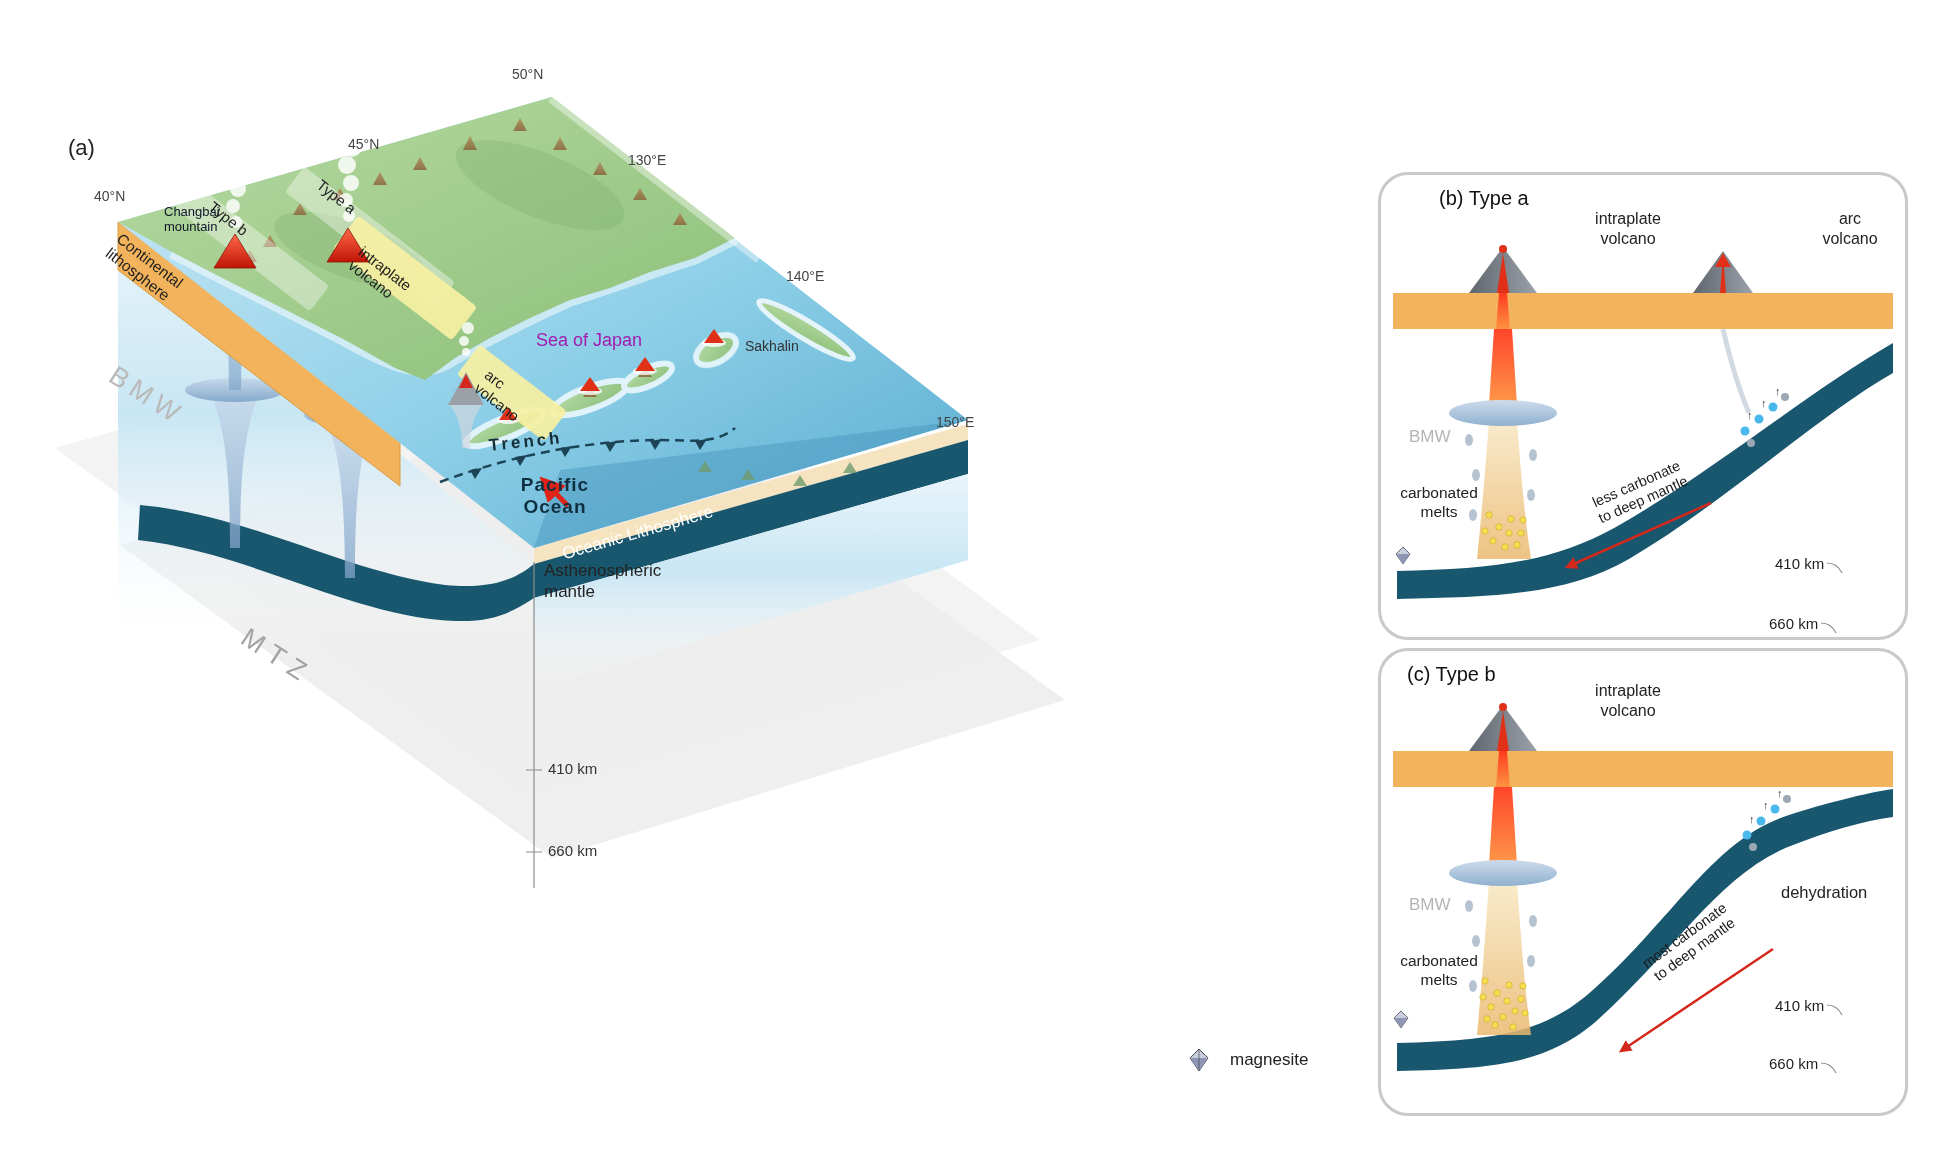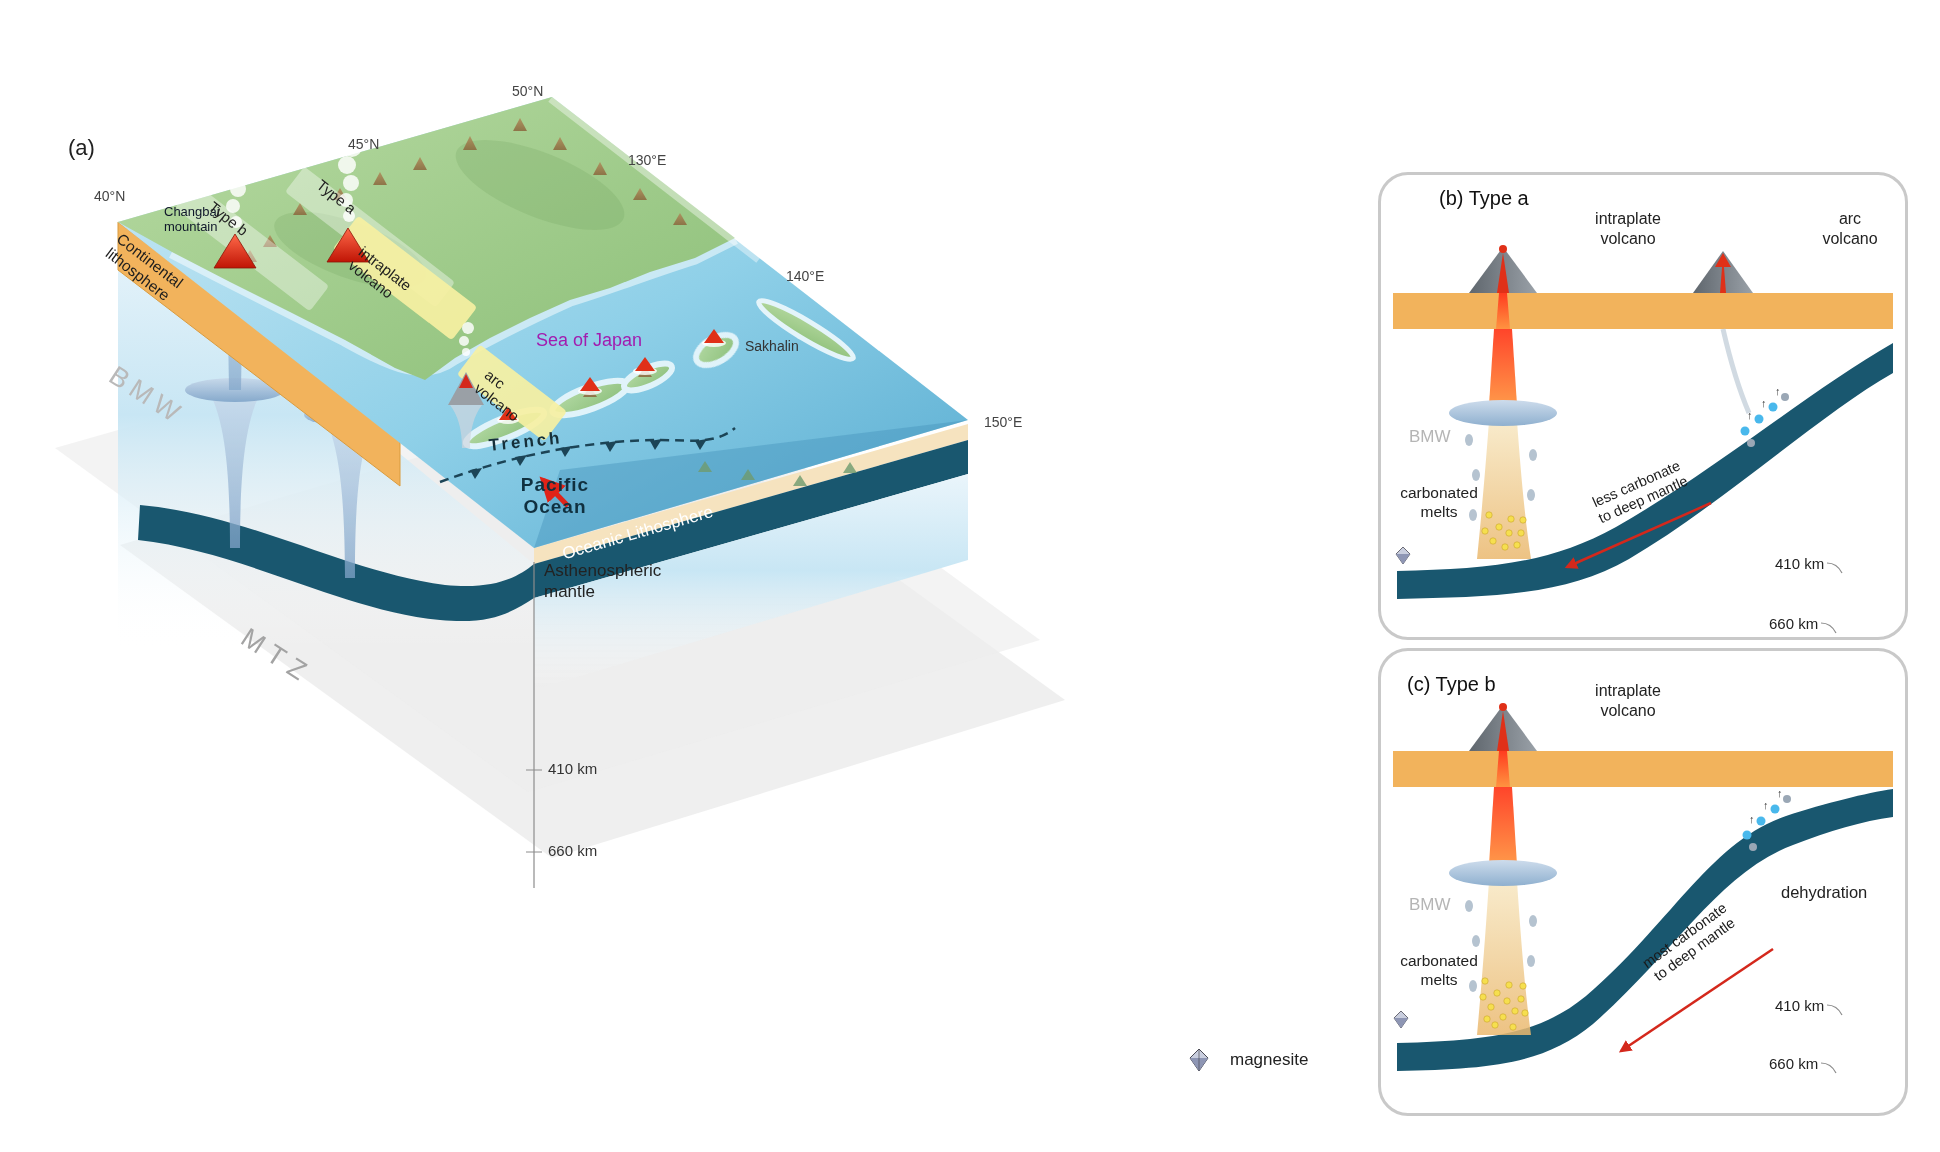"50°N" div.lbl { top: 83px -> 66px }
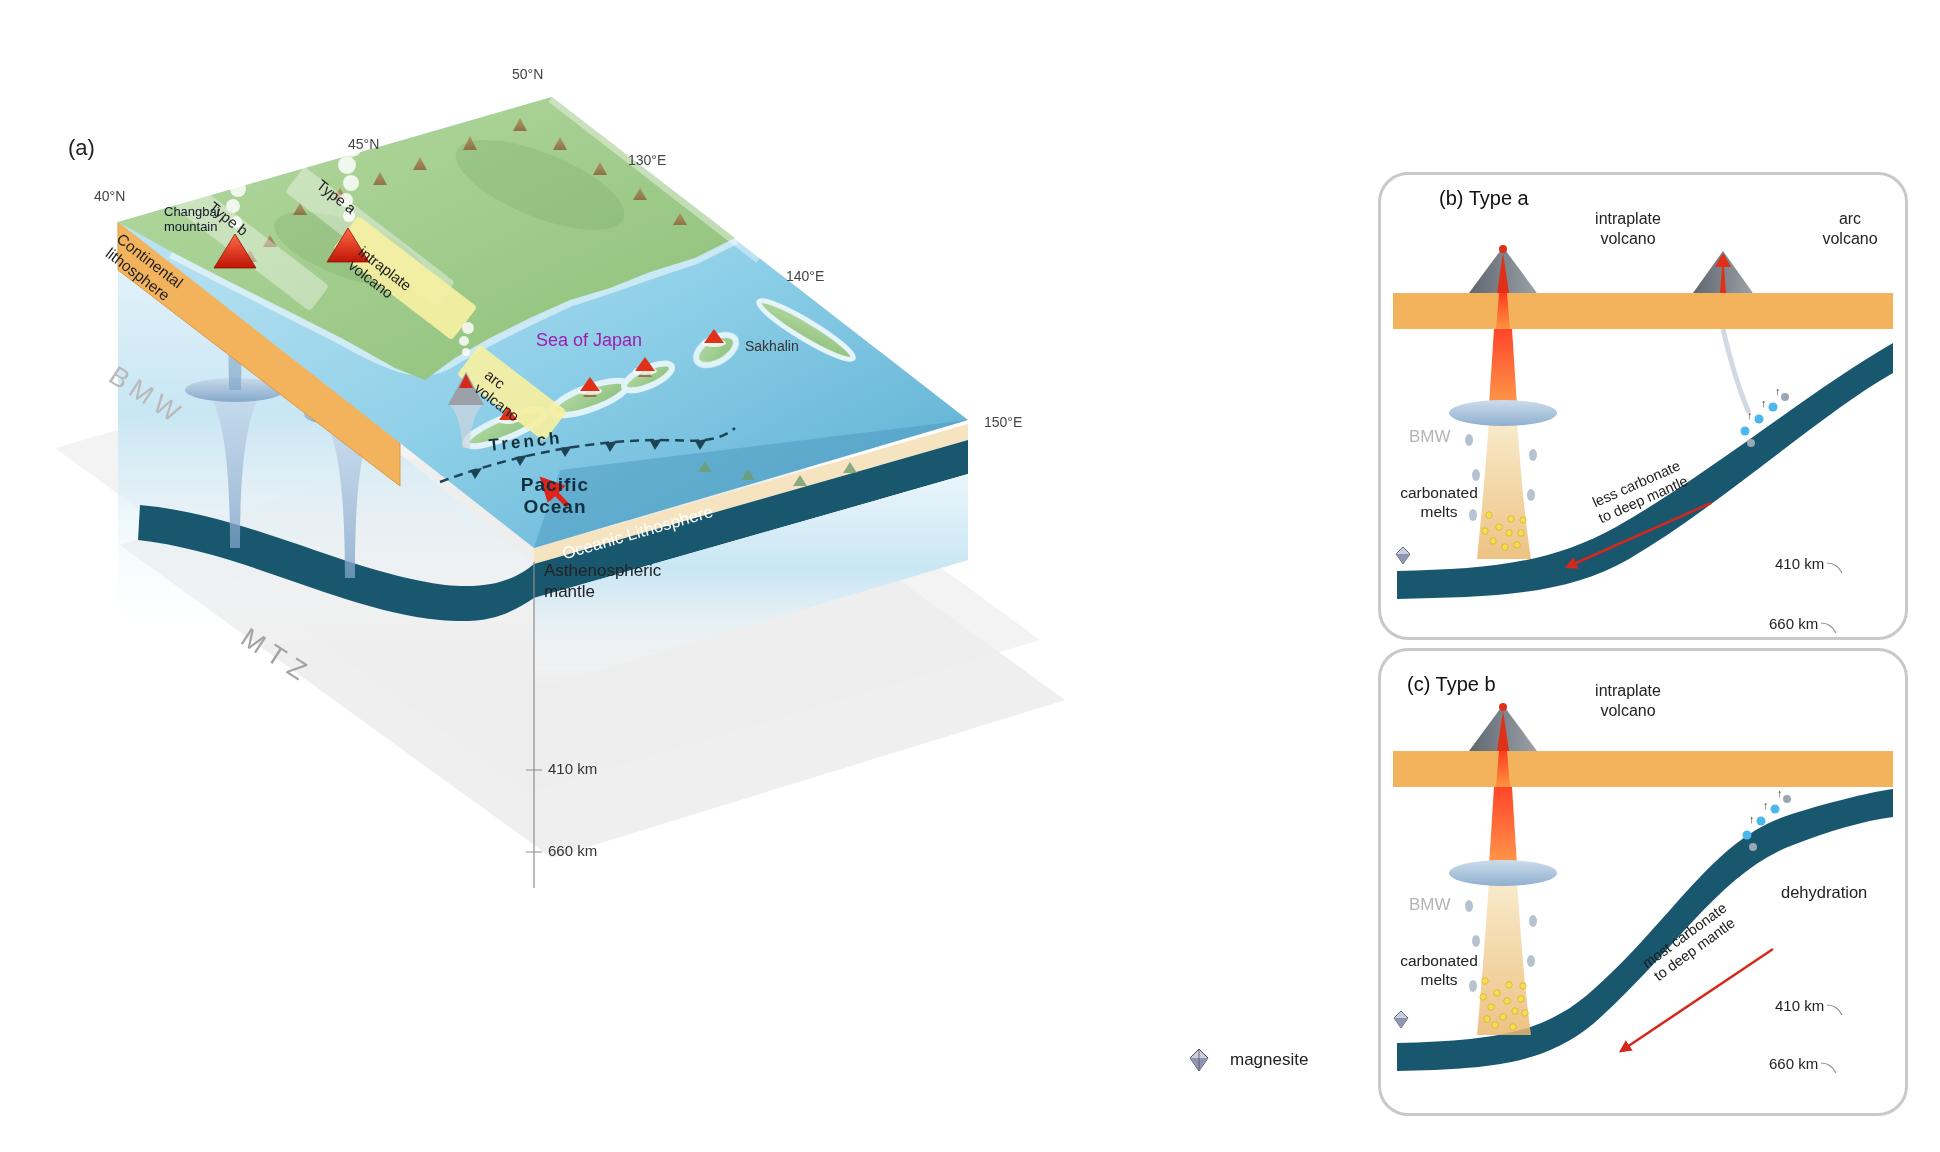"150°E" div.lbl { margin-left: 48px -> none }
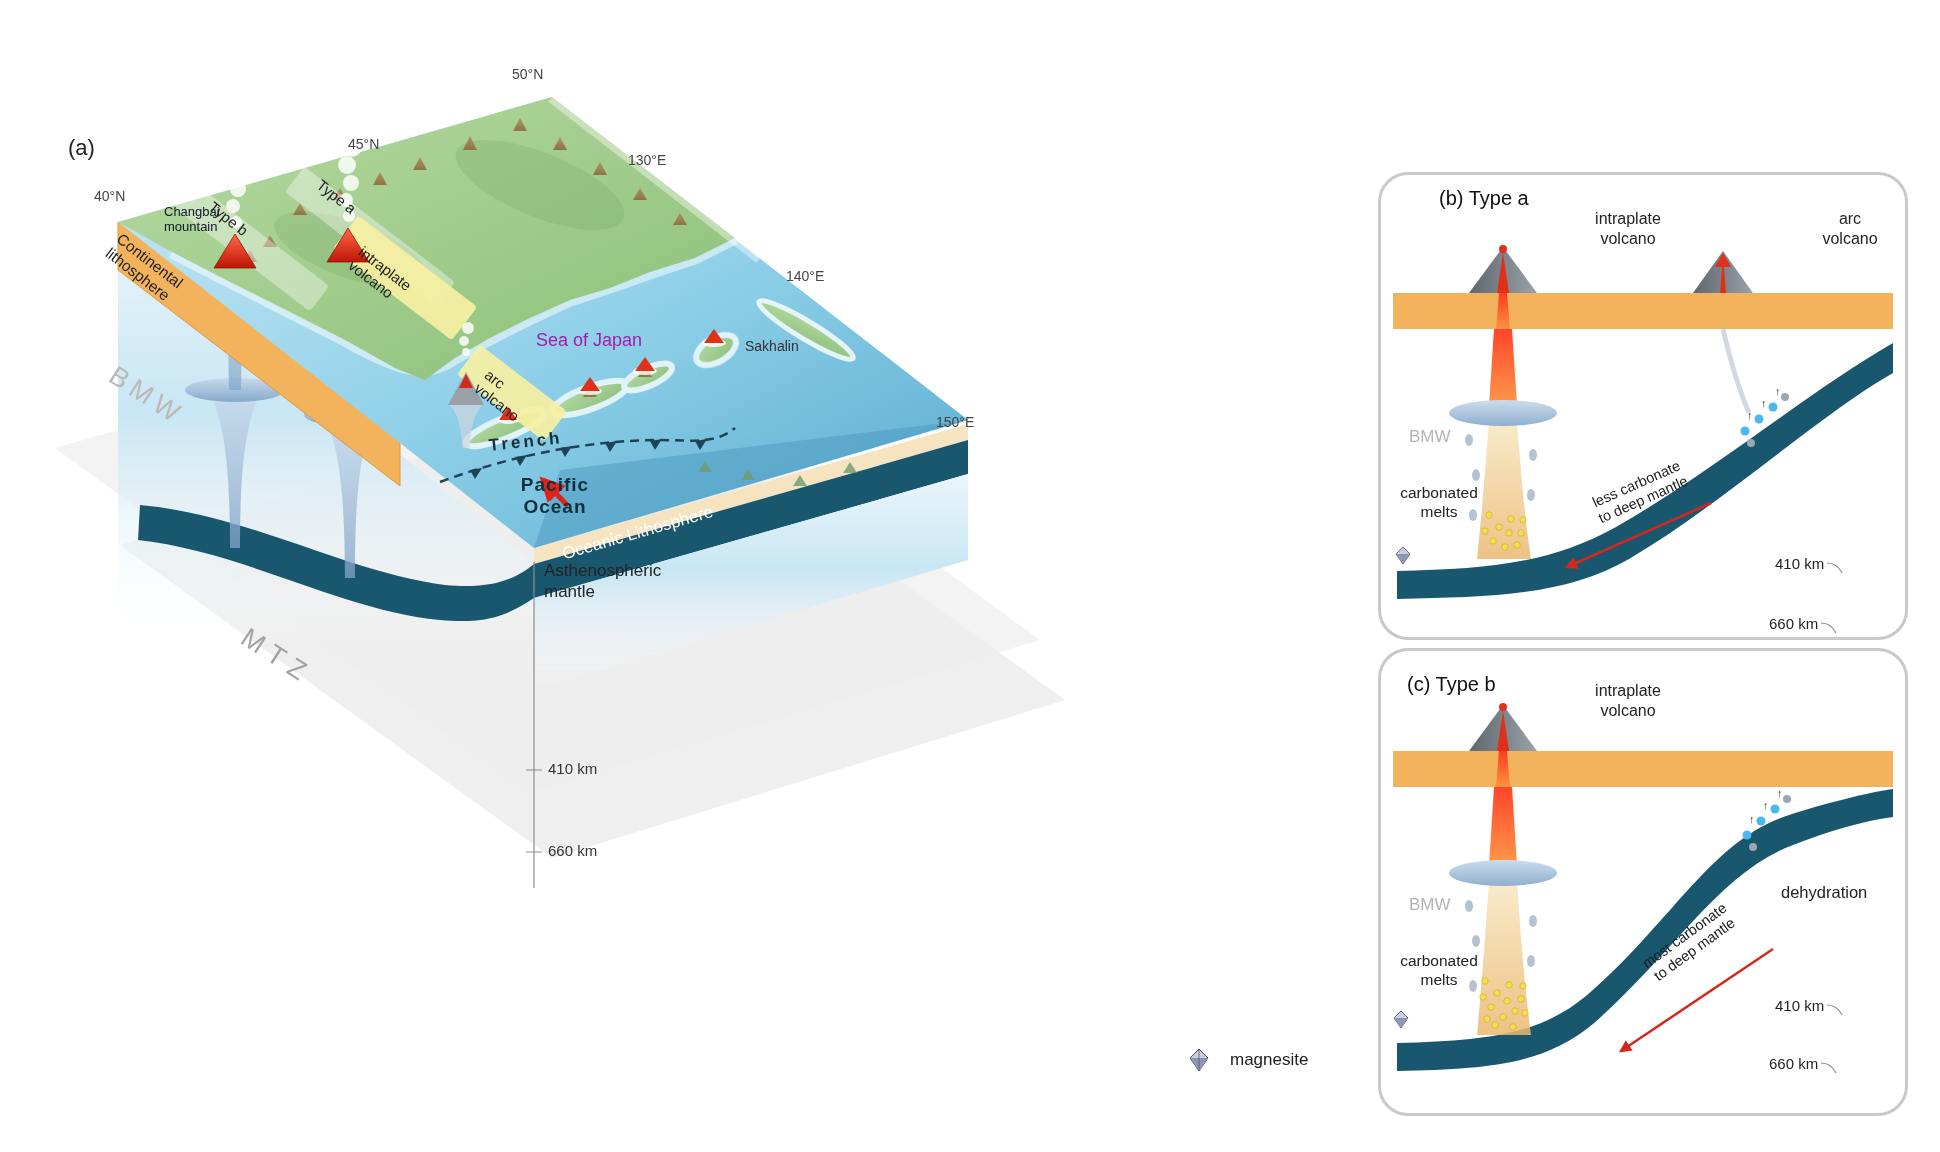"(c) Type b" div.lbl { margin-top: 10px -> none }
